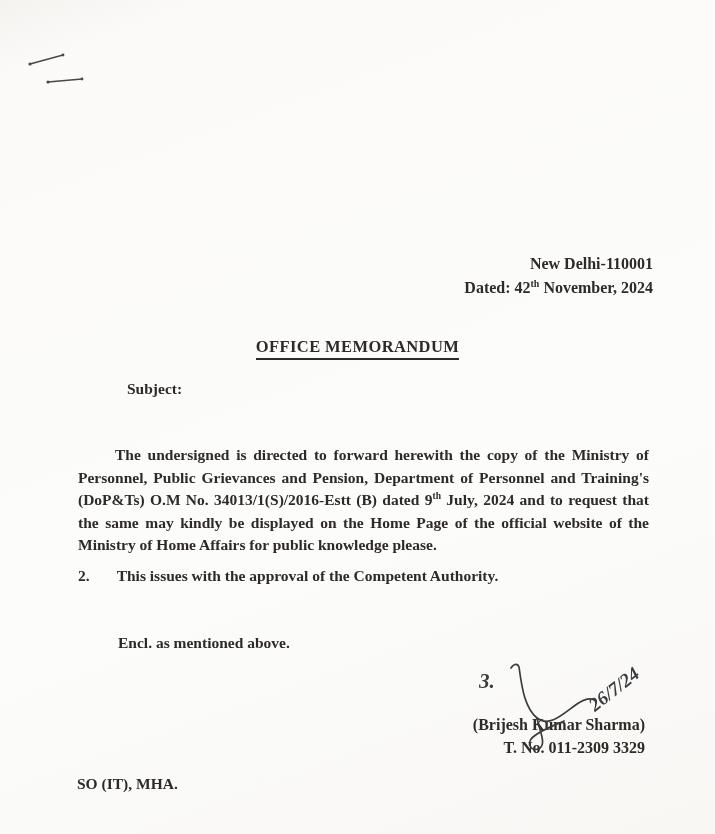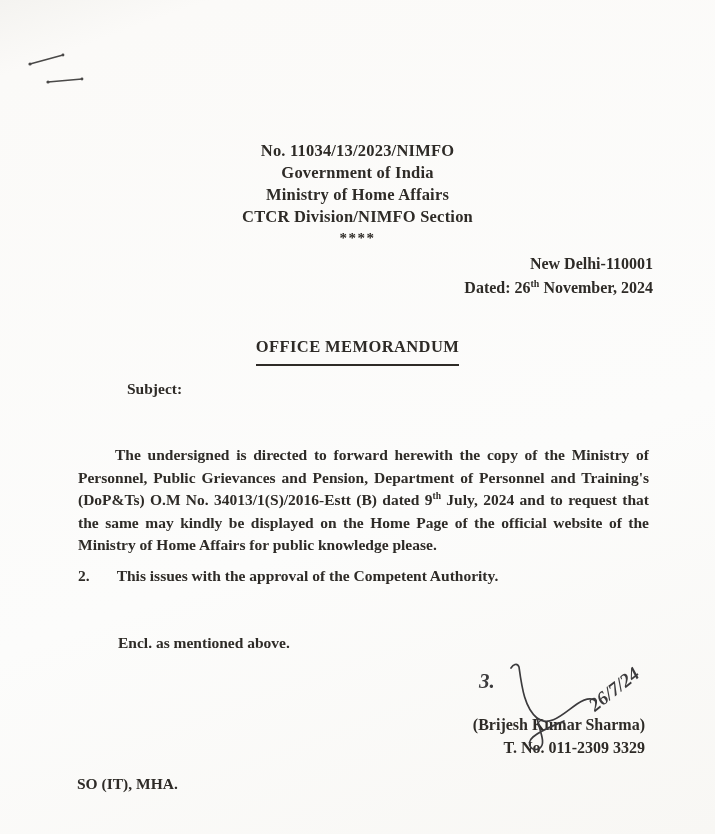"No. 11034/13/2023/NIMFO" div.abs { html: <div> <div>No. 11034/13/2023/NIMFO</div> <div>Government of India</div> <div>Ministry of Home Affairs</div> <div>CTCR Division/NIMFO Section</div> <div>****</div> </div> -> none }
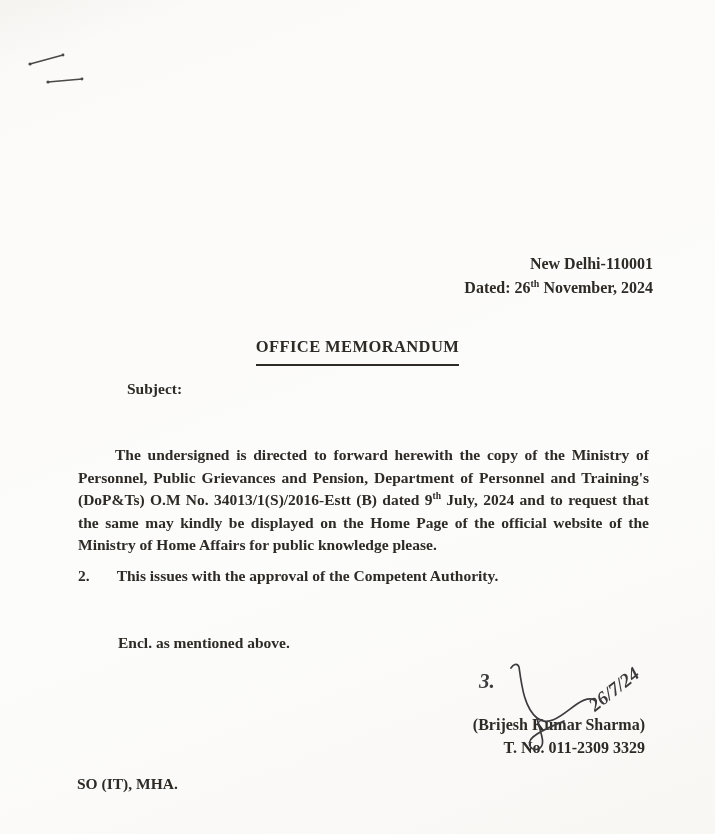"Dated: 26" span { text: 26 -> 42 }
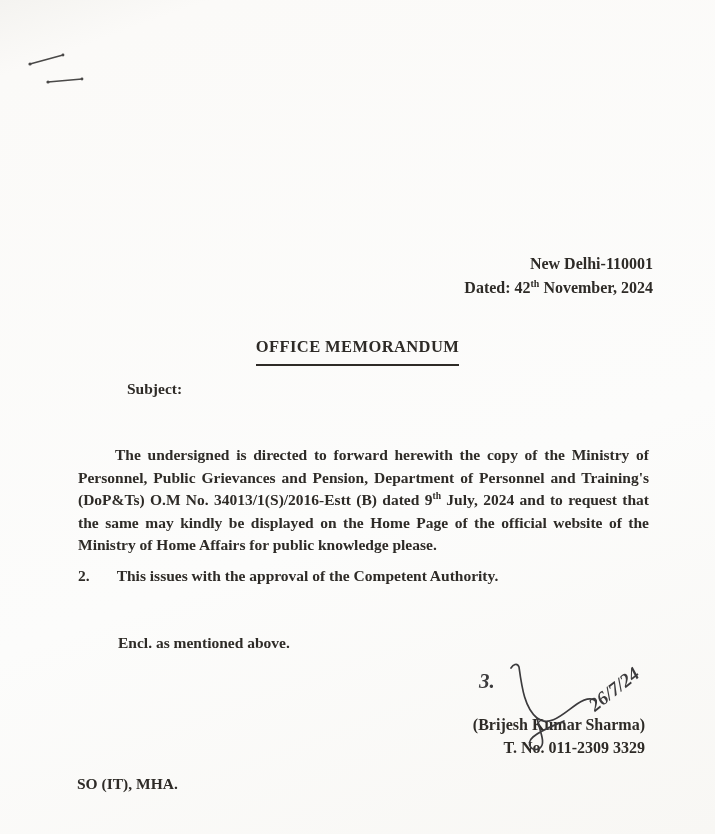"OFFICE MEMORANDUM" .om-title { padding-bottom: 7px -> 1px }
